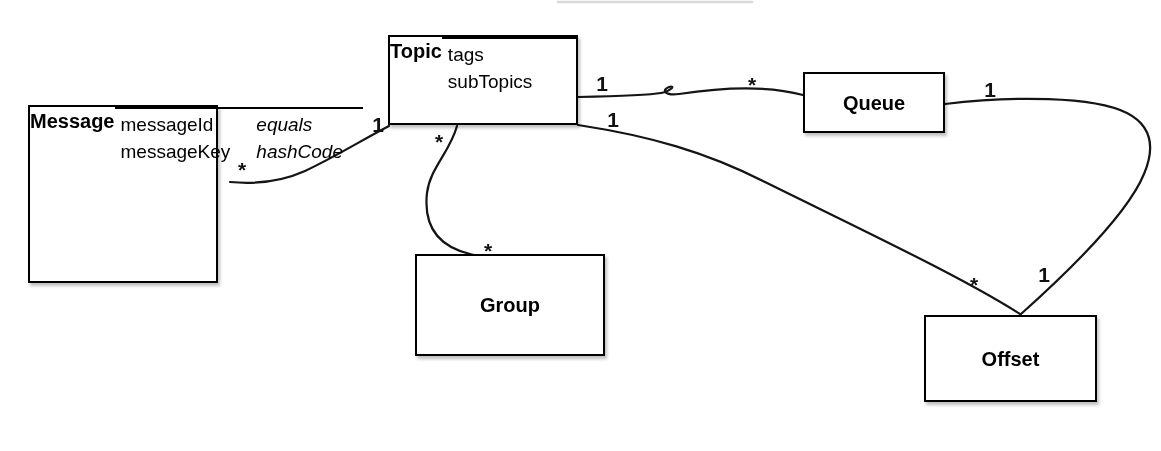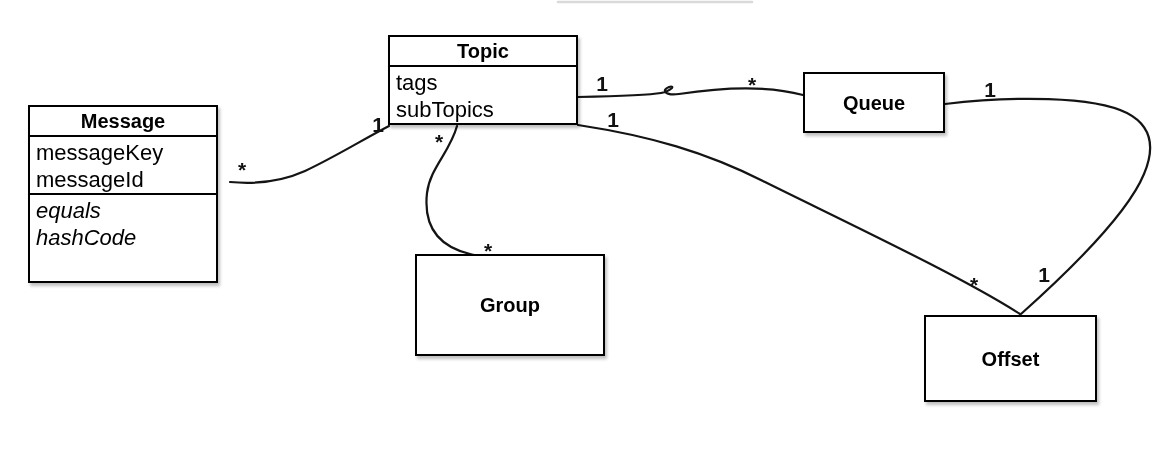"Topic" .class-box { flex-direction: column -> row }
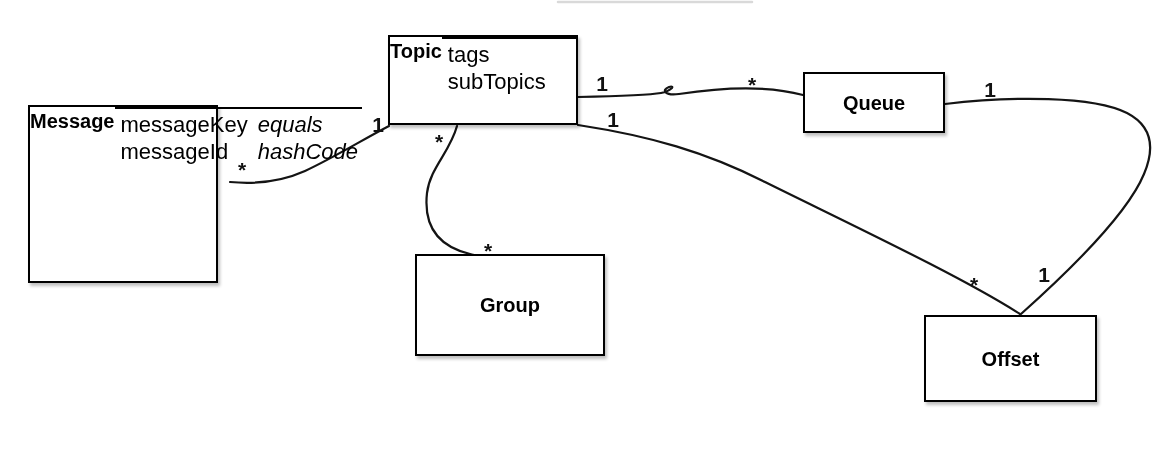"tags" .compartment { font-size: 22px -> 19px; padding: 2px 4px 0 6px -> 2px 20px 0 6px }
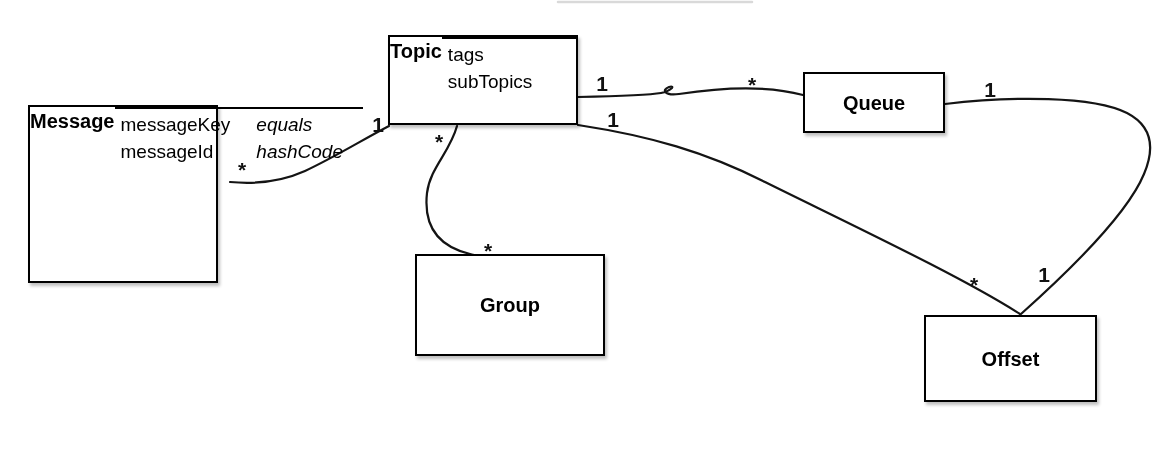"messageKey" div.member { order: before "messageId" -> after "messageId" }
